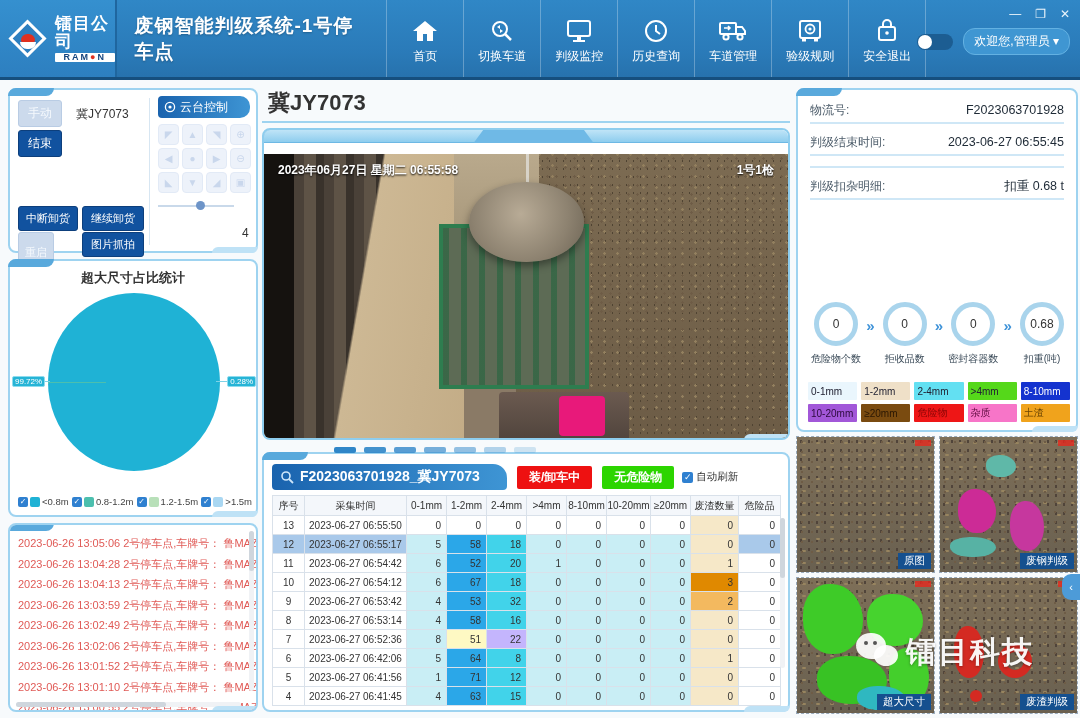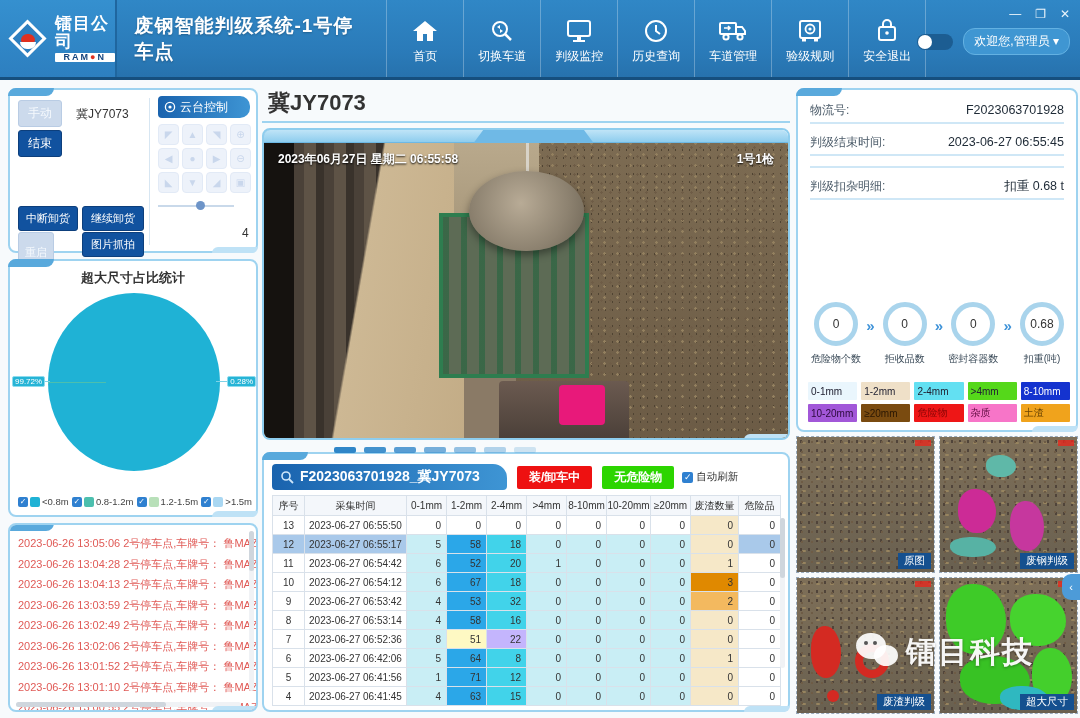"2023年06月27日 星期二 06:55:58" .video-scene { margin-top: none -> 11px }
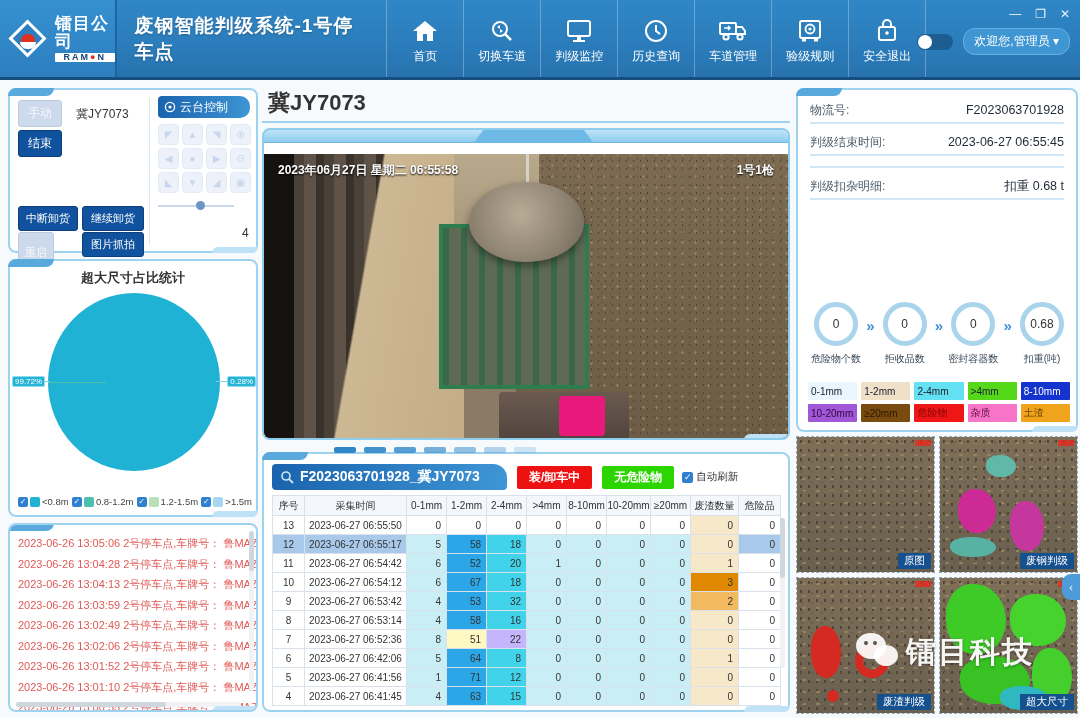"废渣判级" div.thumb-card { order: before "超大尺寸" -> after "超大尺寸" }
